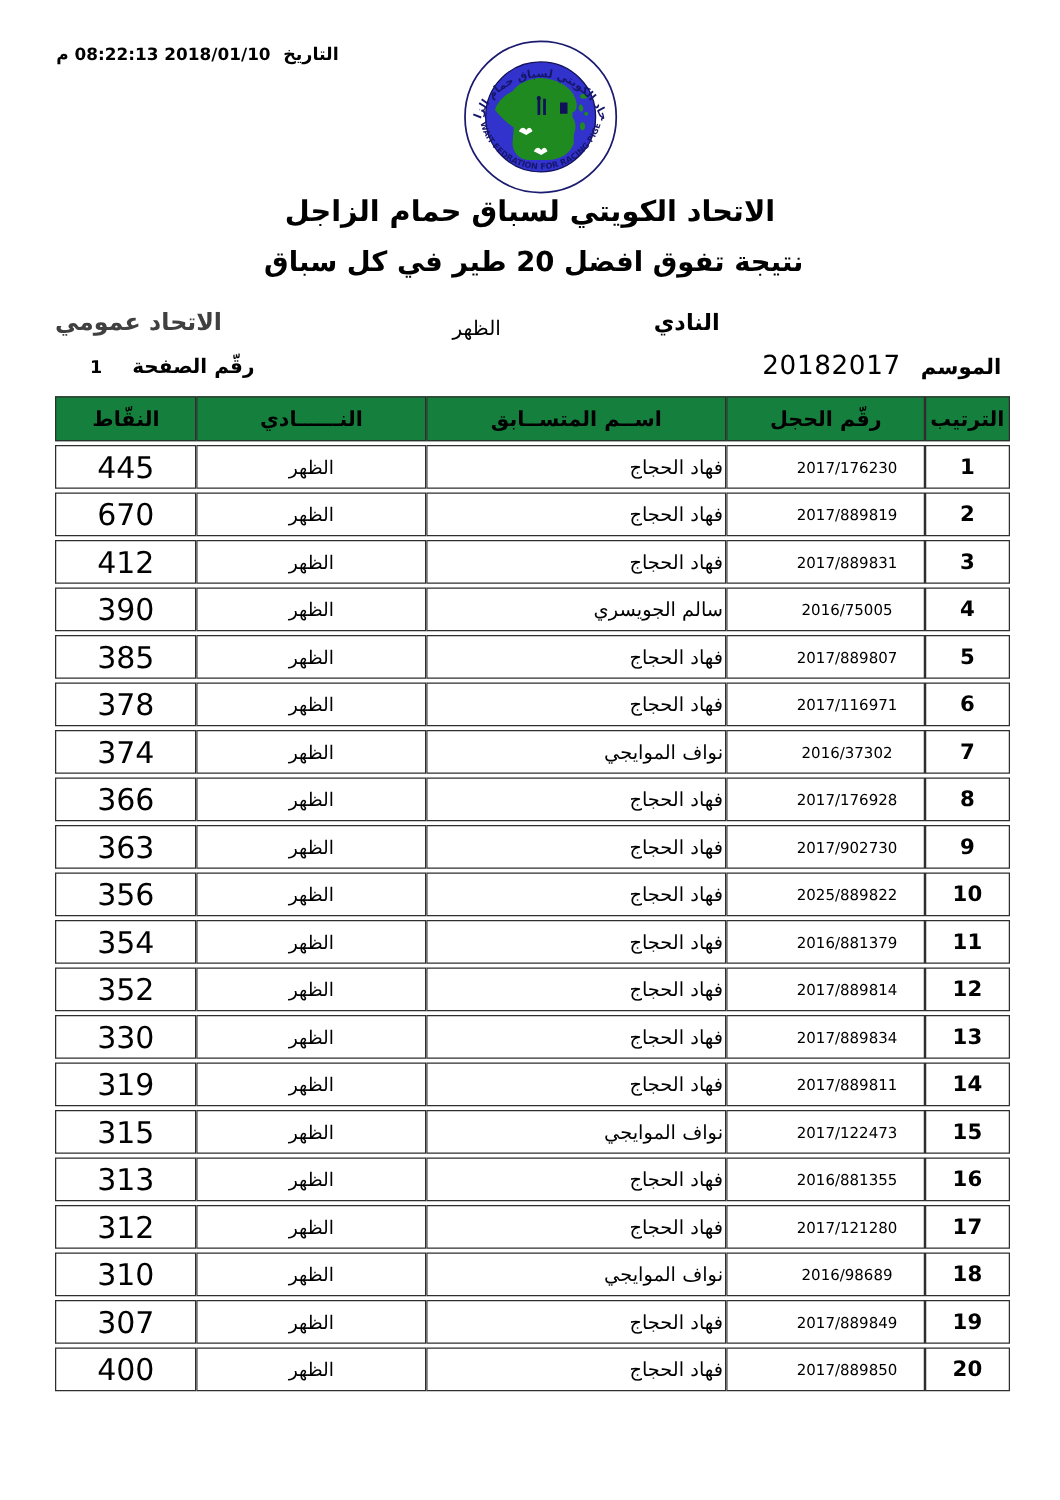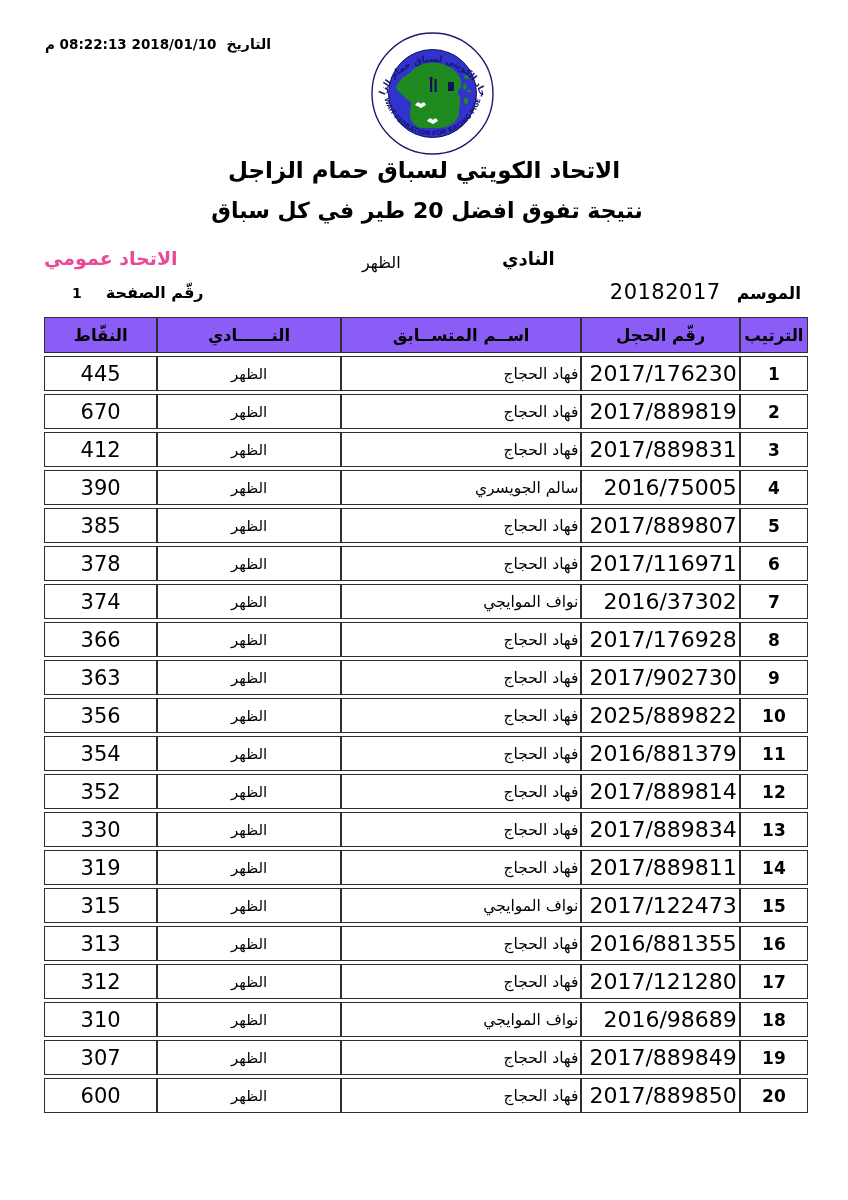"الاتحاد عمومي" .fed-note { color: #ec4899 -> #404040 }
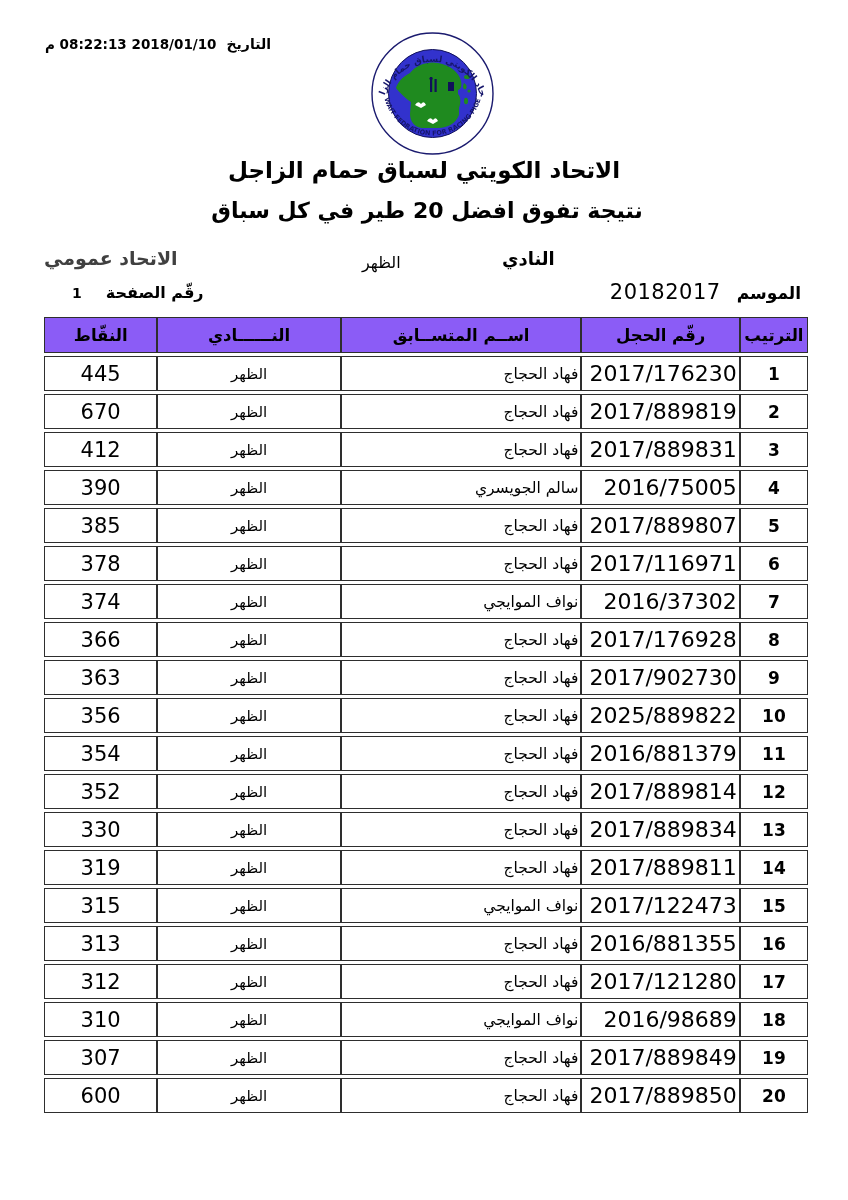"النادي" .club-label { left: 502px -> 523px }
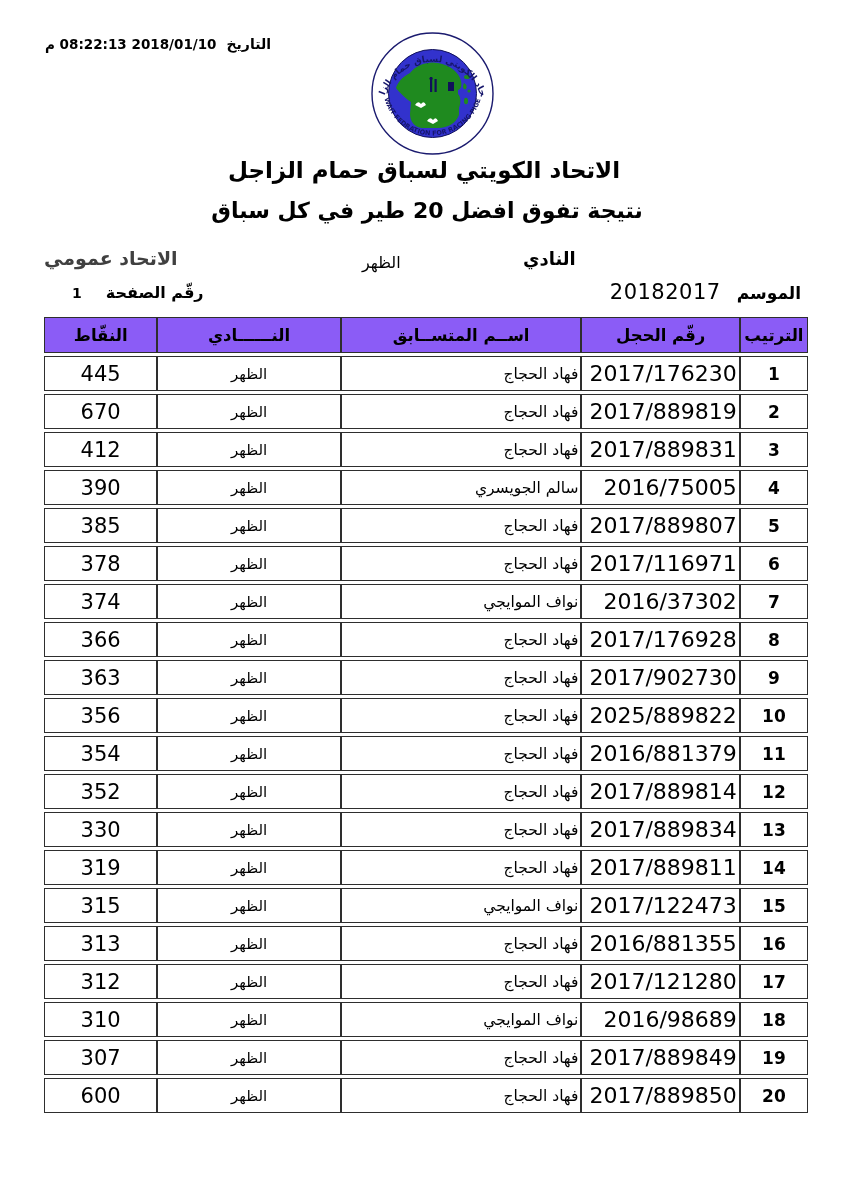"النقّاط" .results th { background: #8b5cf6 -> #15803d }
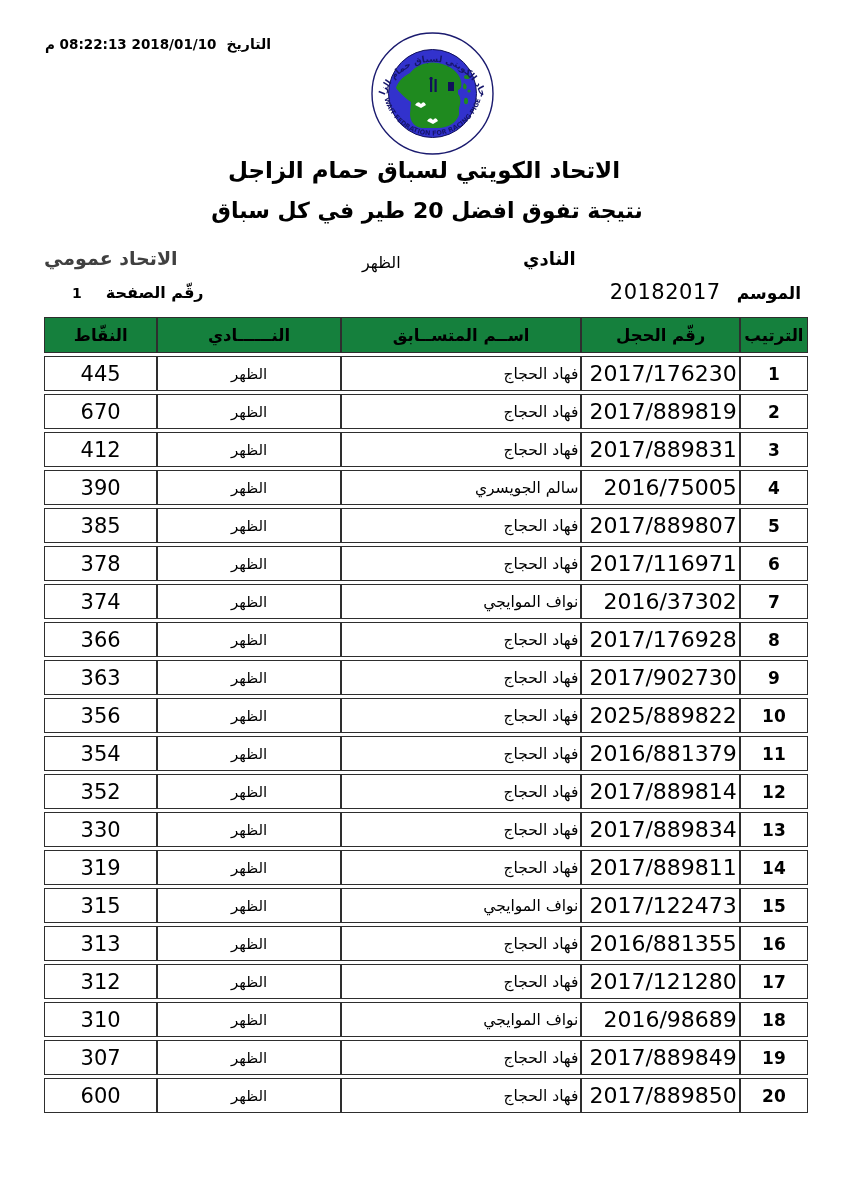"445" td.c4 { font-size: 21px -> 24px }
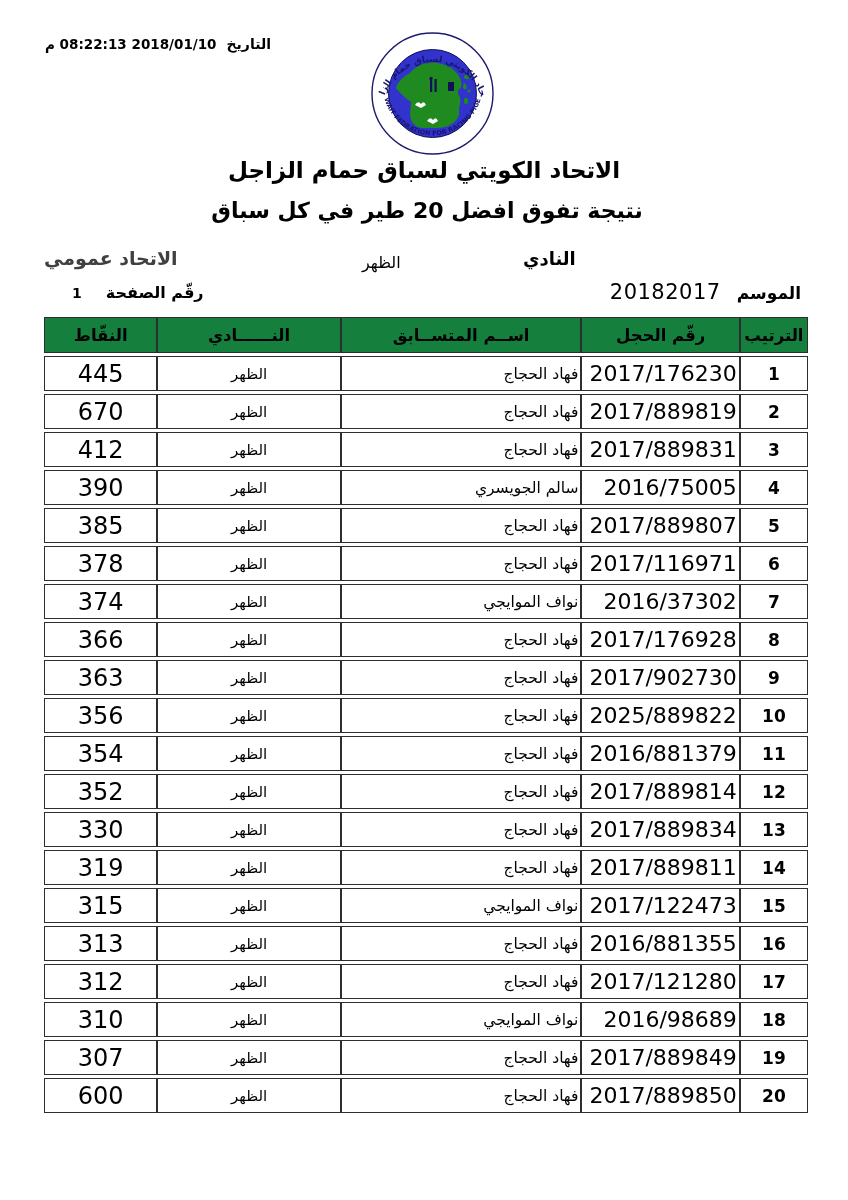"2017/176230" td.c1 { font-size: 22px -> 12px }
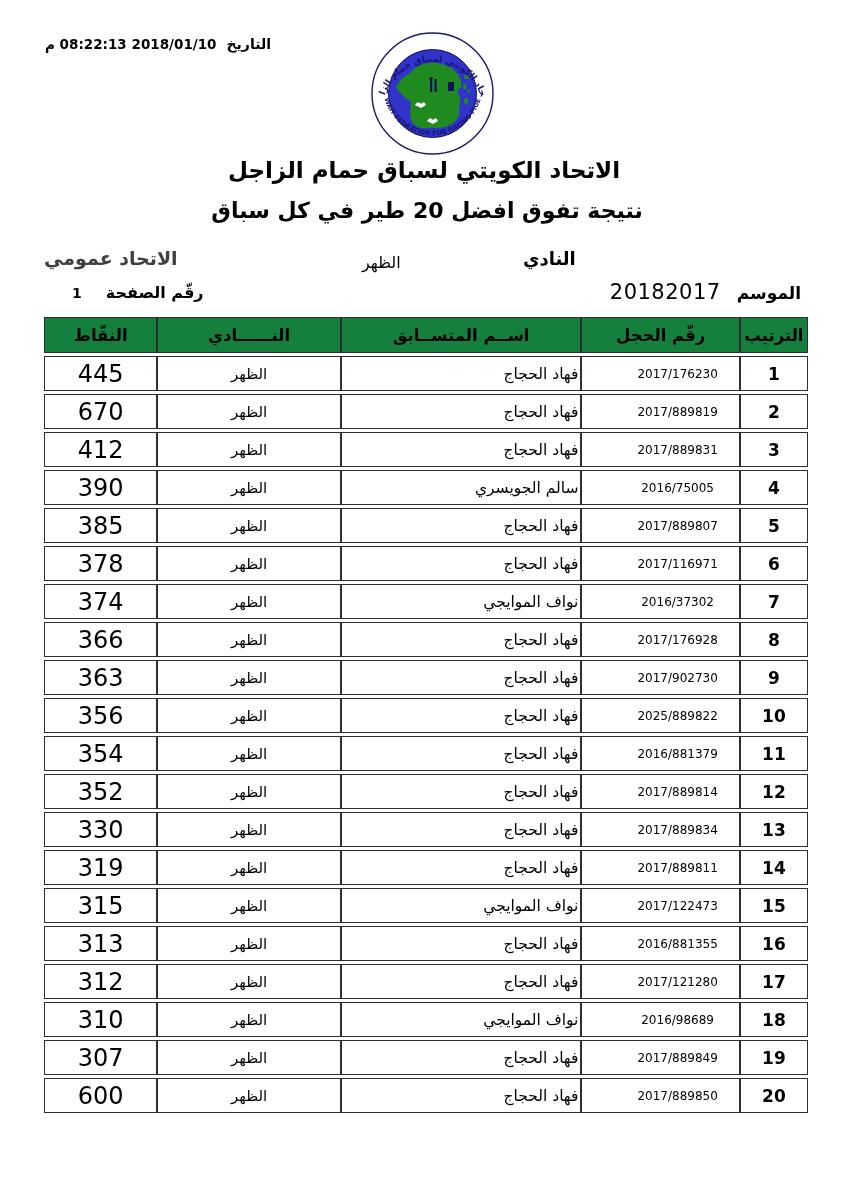"600" td.c4 { text: 600 -> 400 }
